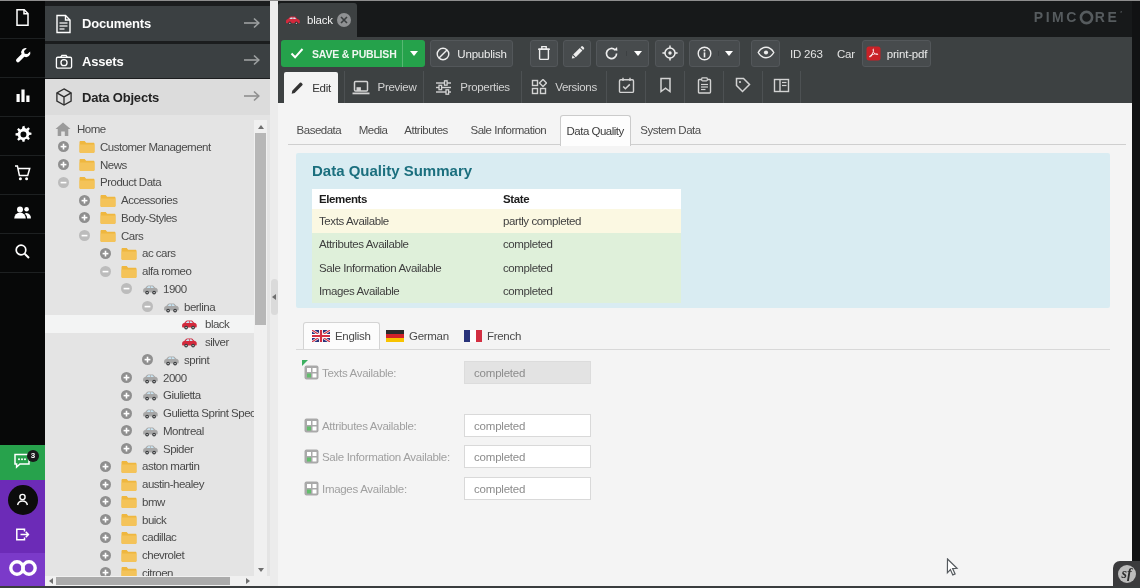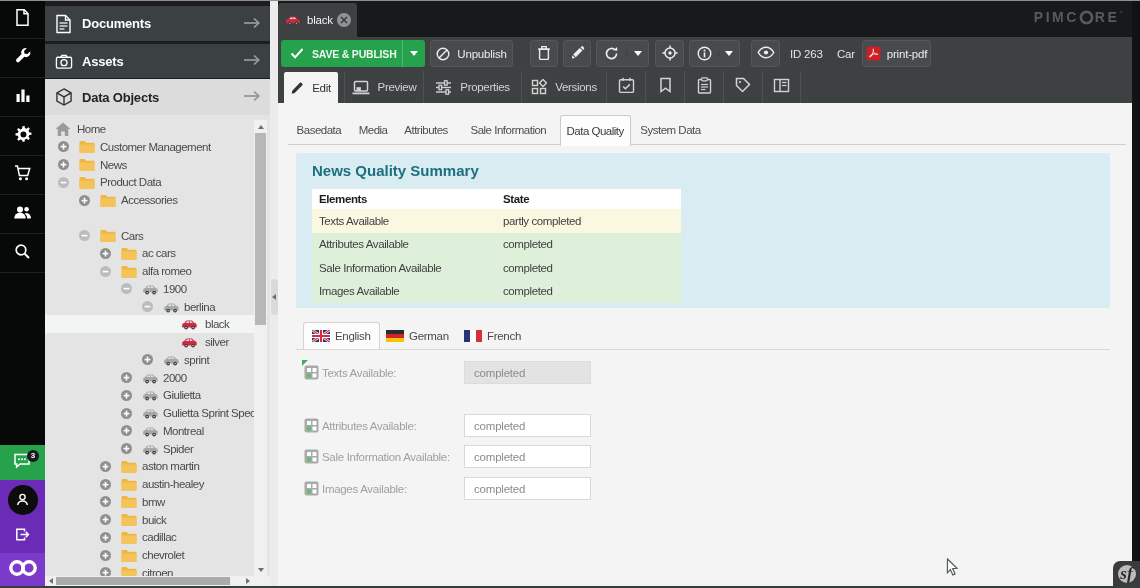"News Quality Summary" div { text: News -> Data }
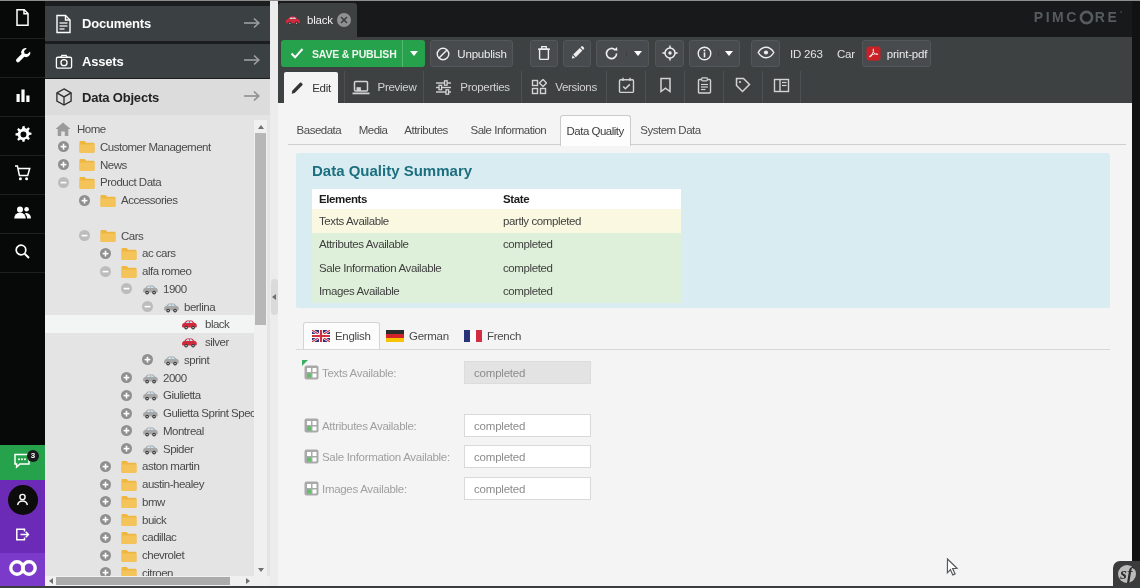"Body-Styles" div.tree-row { html: none -> <div> <span><svg> <circle></circle> <rect></rect> <rect></rect> </svg></span> <span><svg> <path></path> <path></path> </svg></span> <span>Body-Styles</span> </div> }
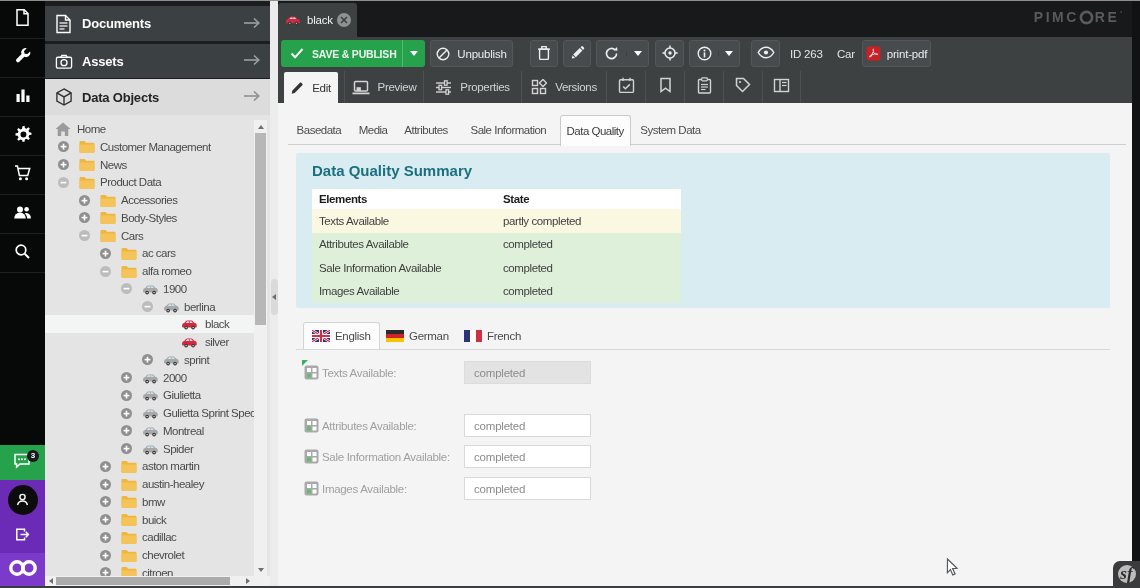"sf" #sfbadge .sf-circle { font-size: 17px -> 14px }
